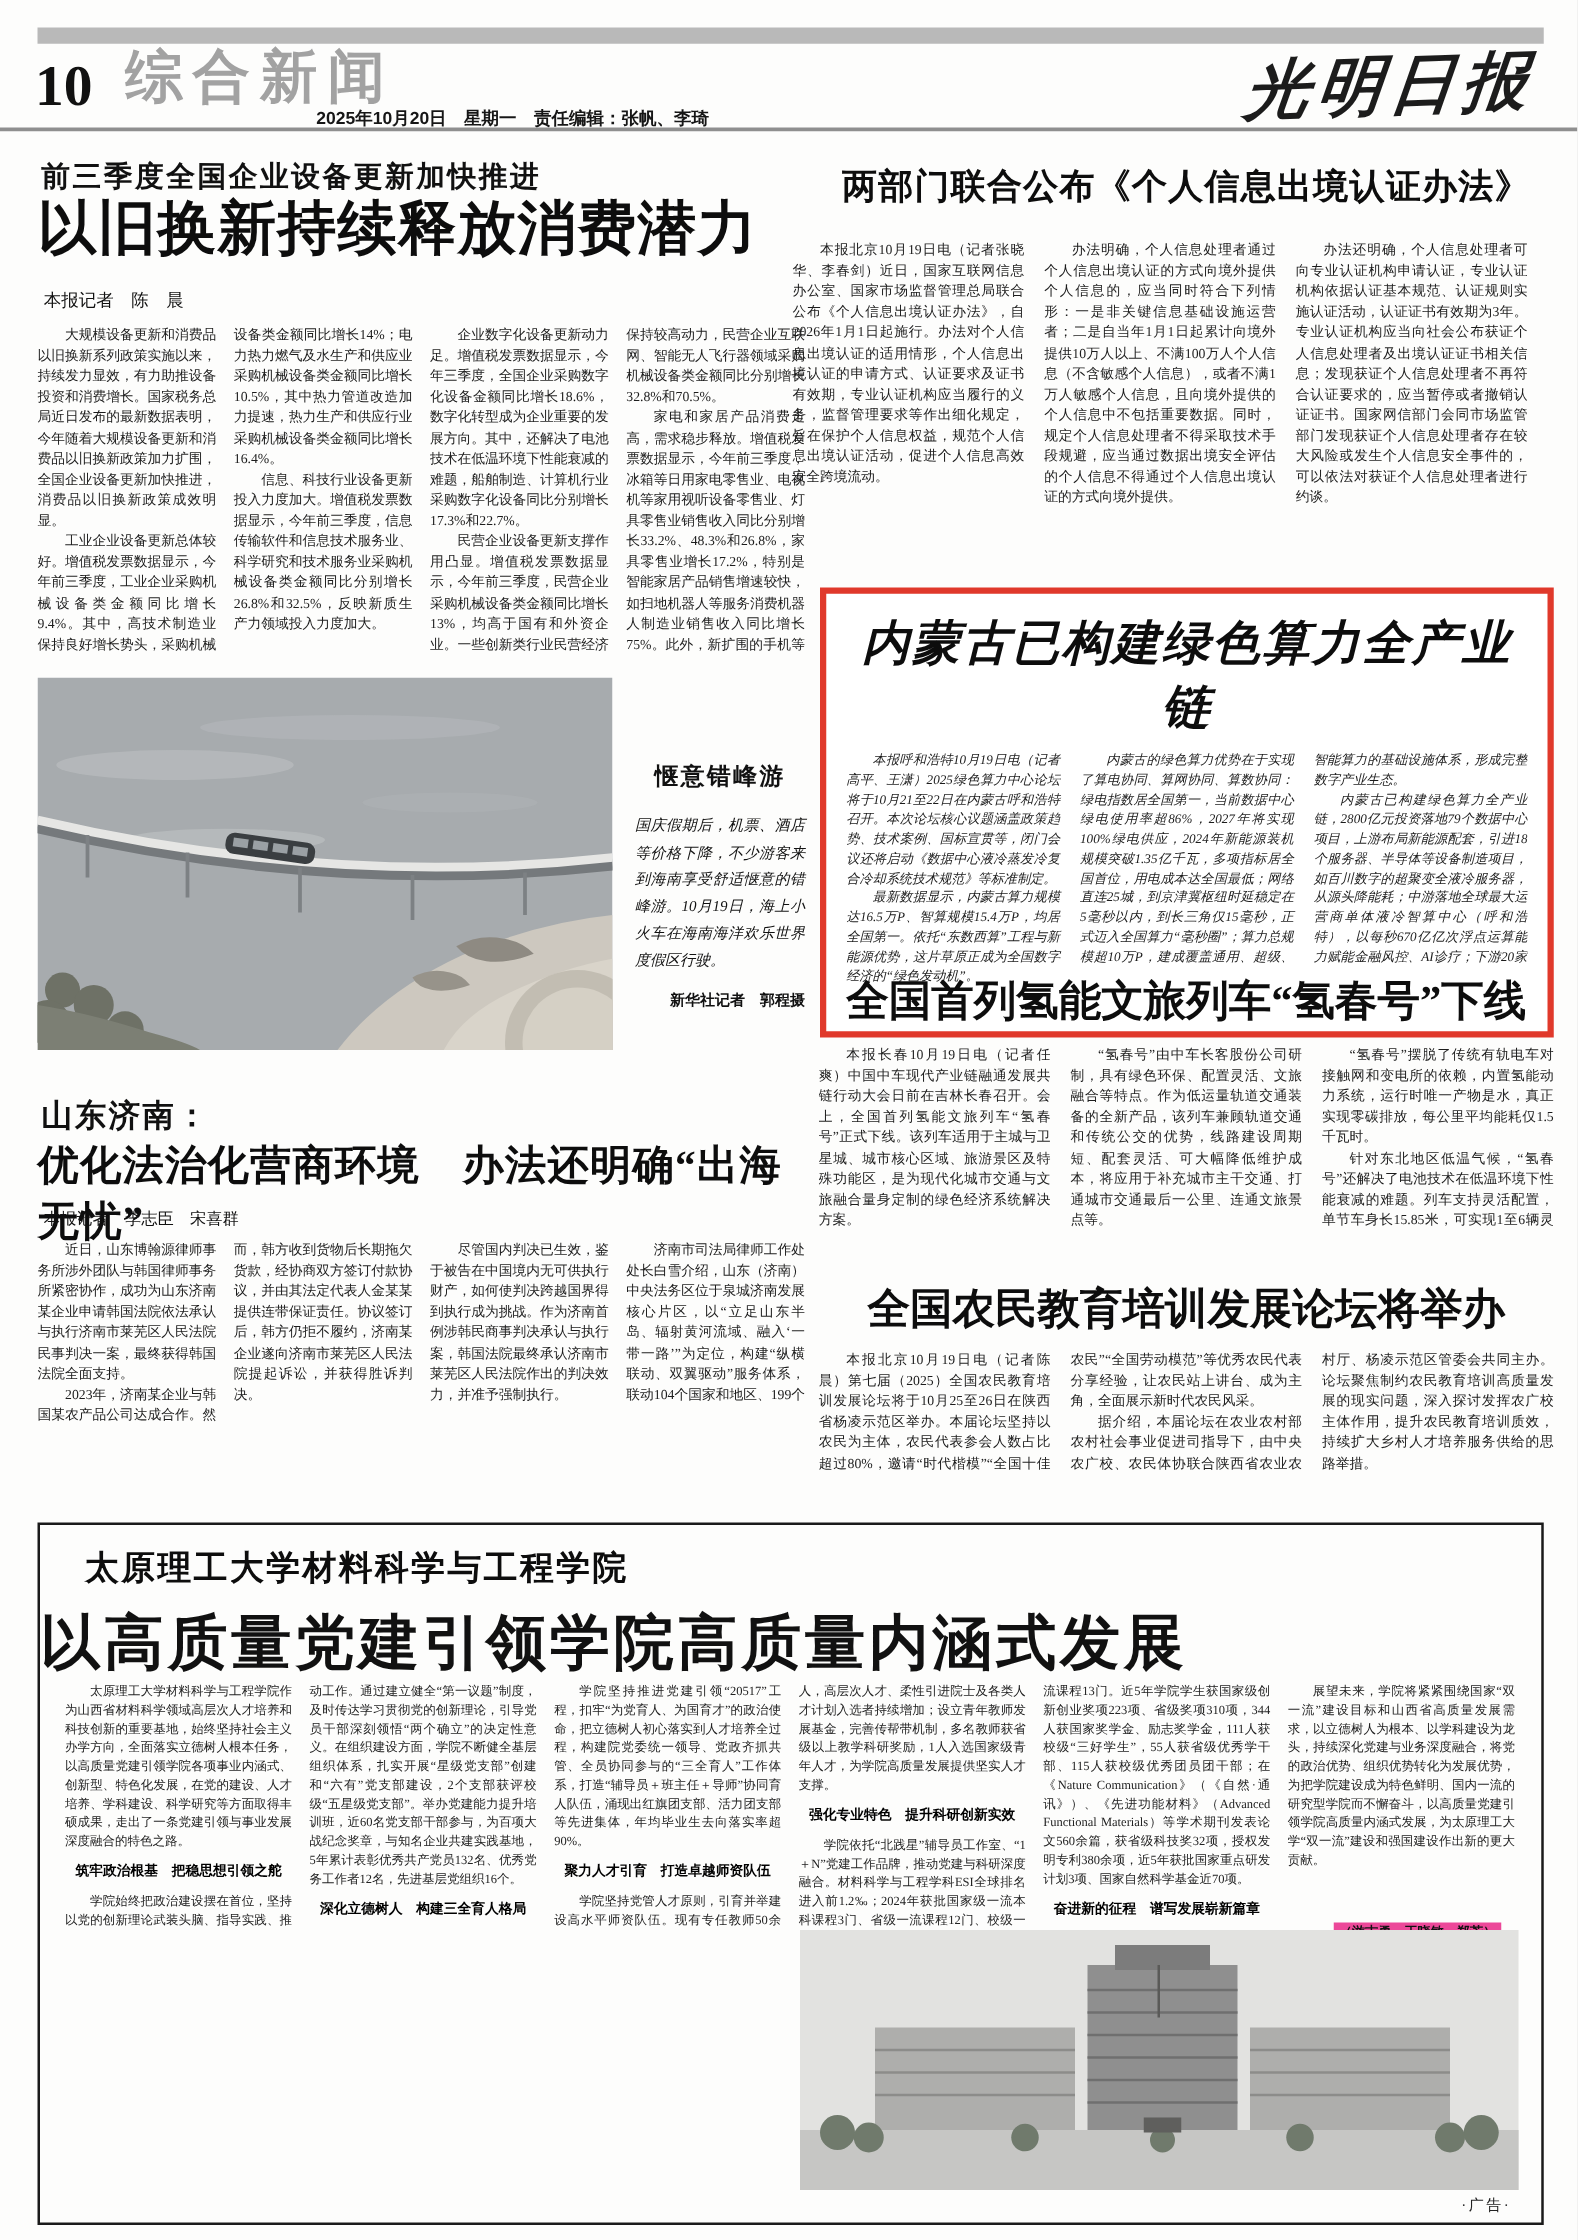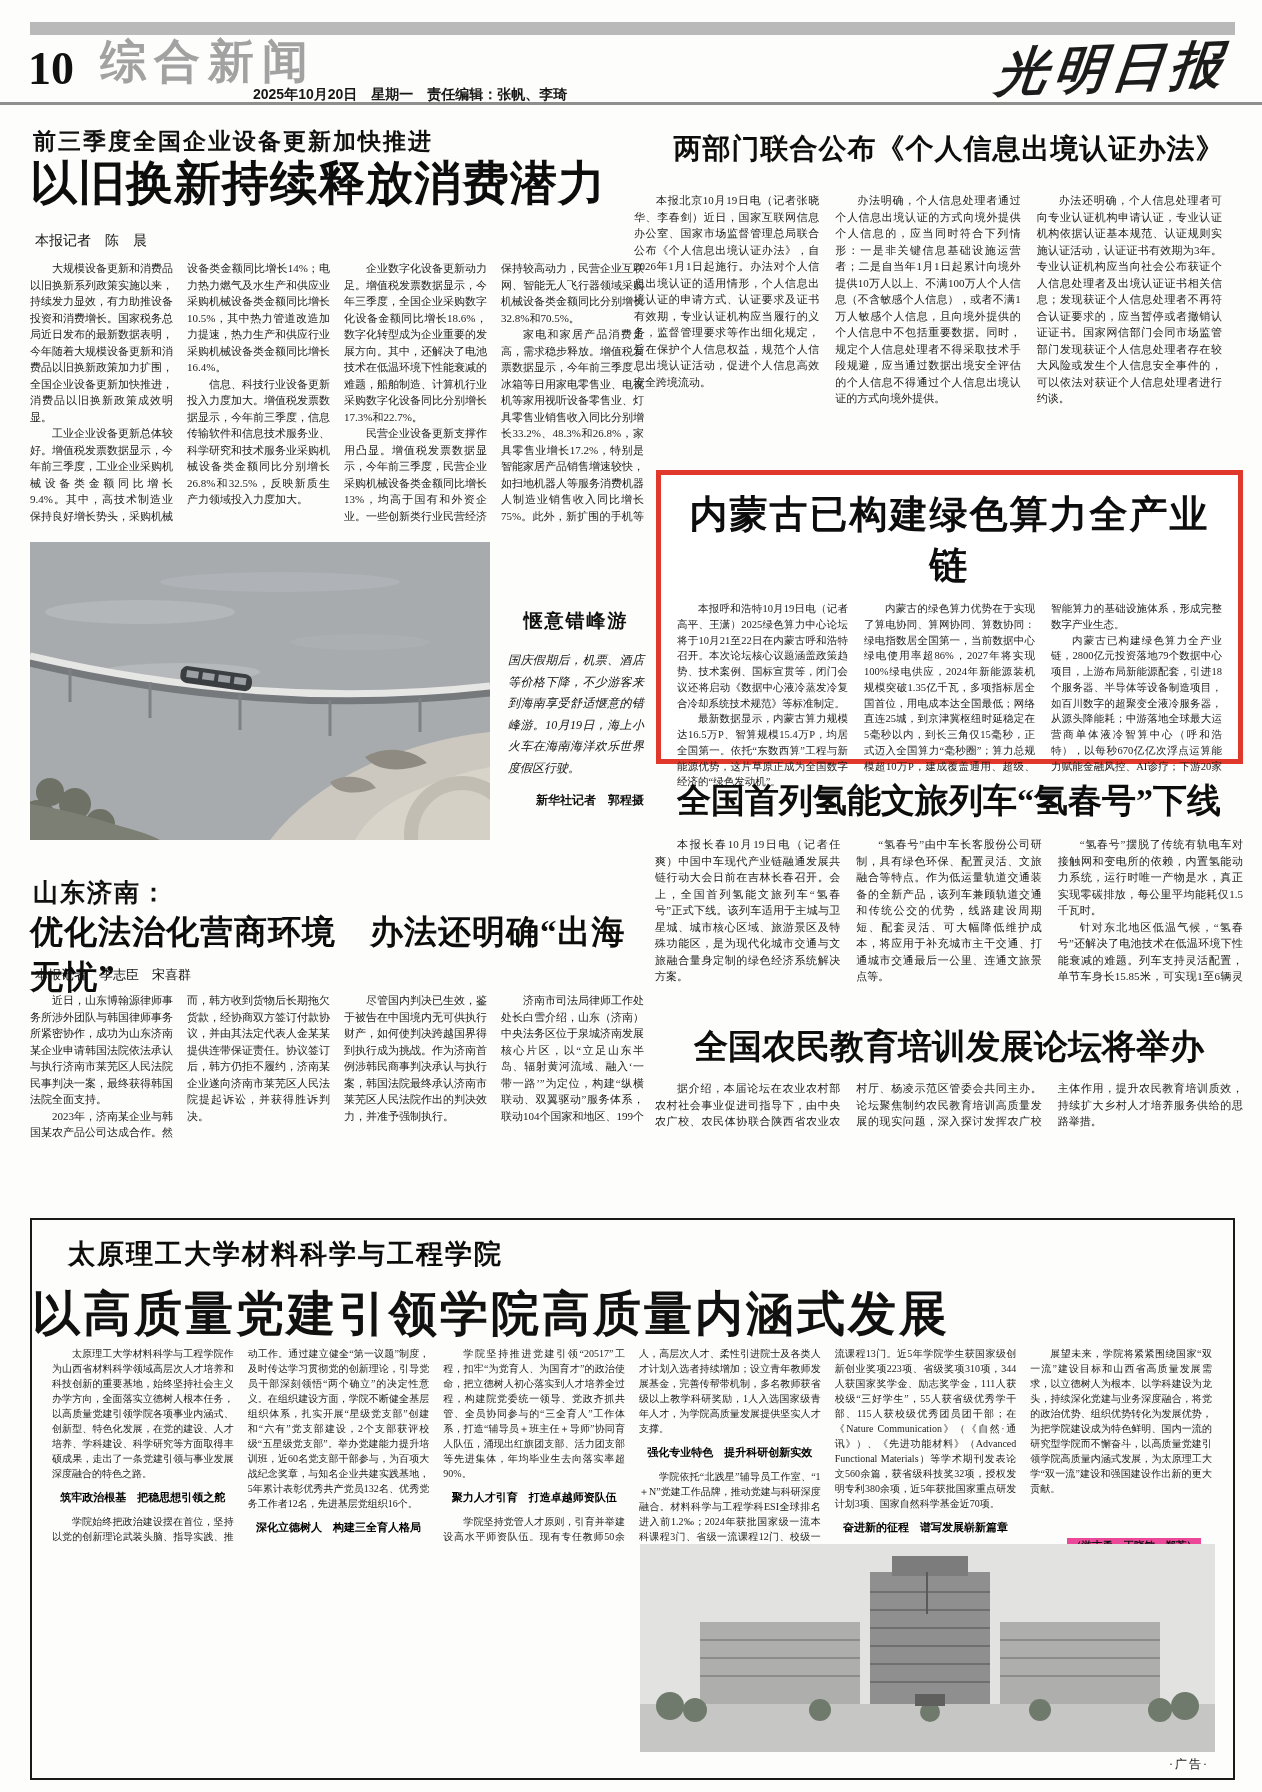"内蒙古已构建绿色算力全产业链" .redbox { font-style: none -> italic; height: 294px -> 360px }
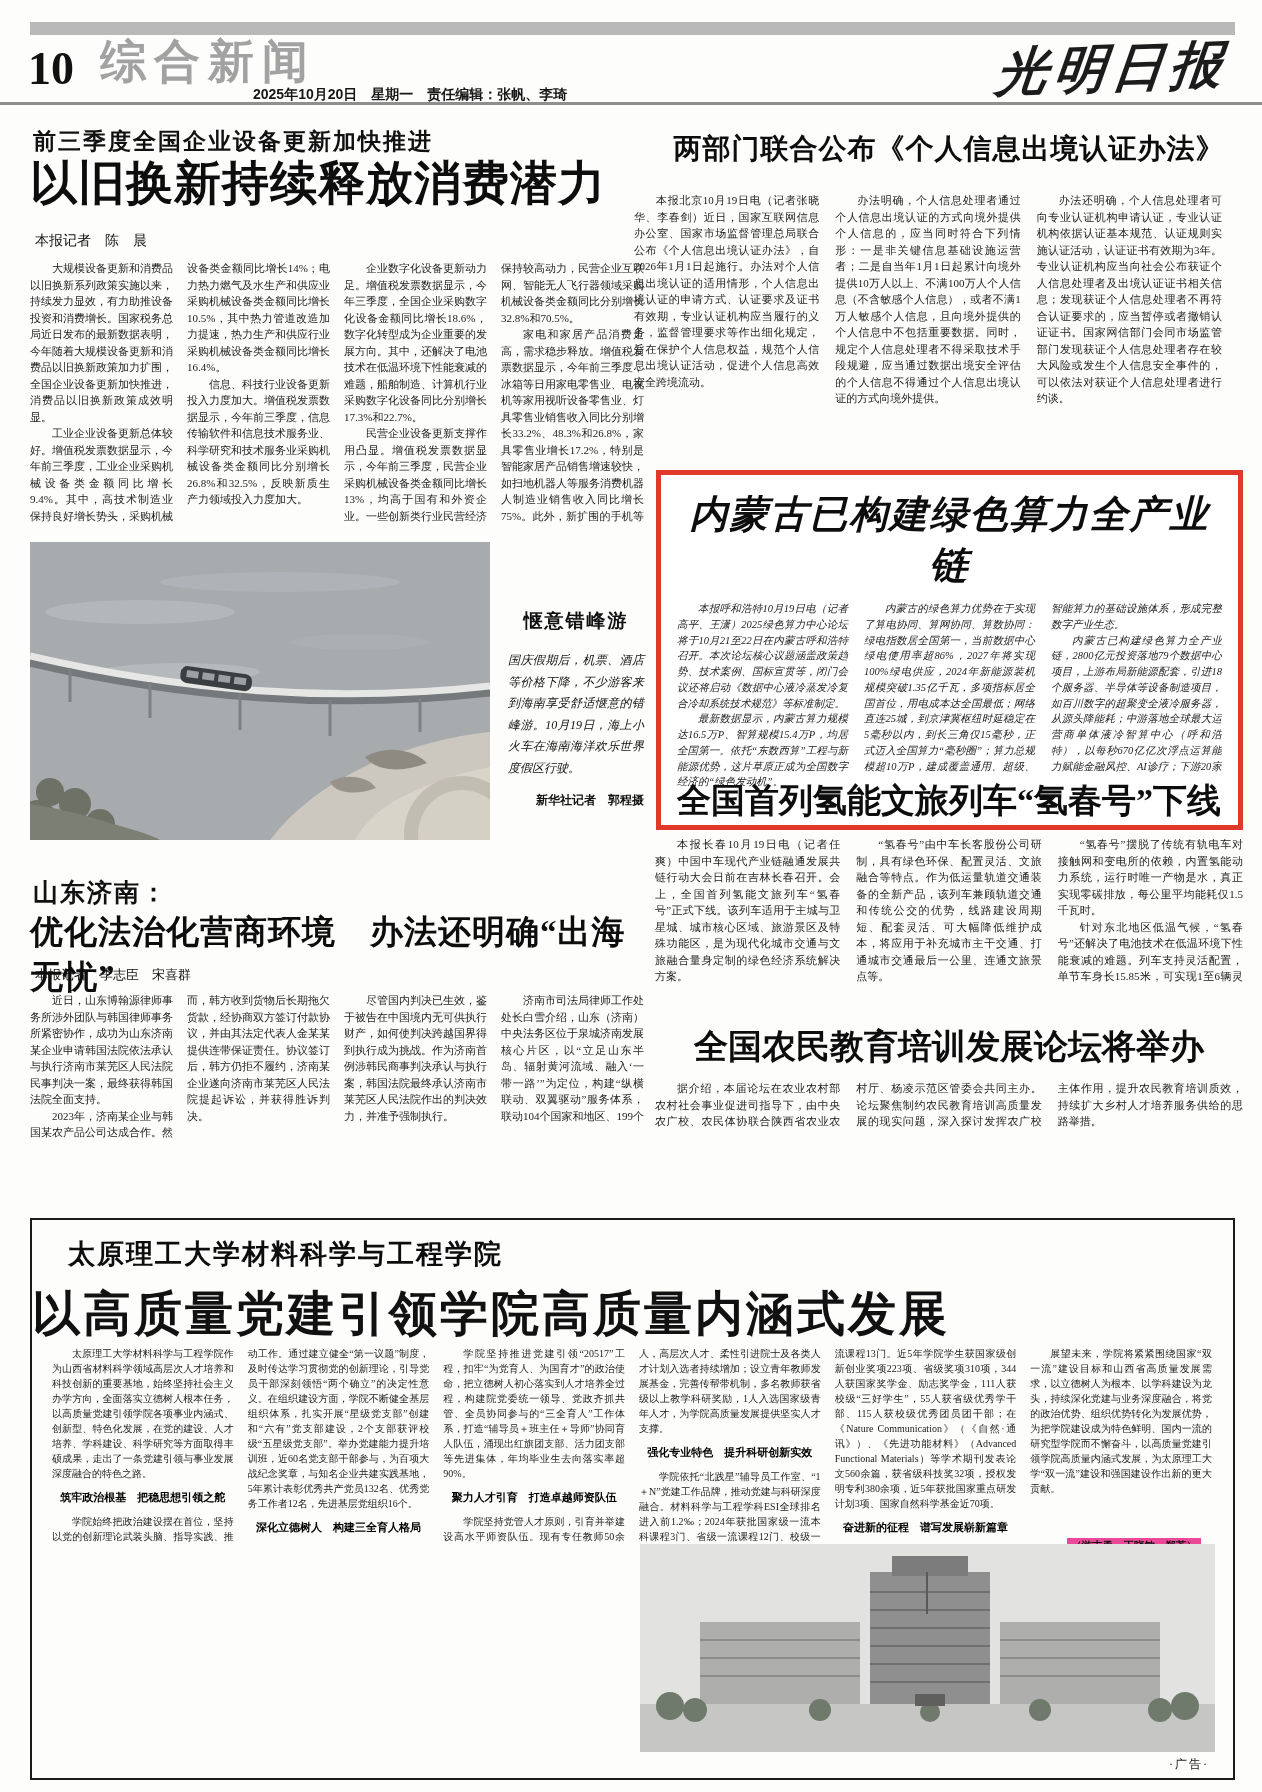"本报北京10月19日电（记者陈晨）第七届（2025）全国农民教育培训发展论坛将于" p { html: none -> <p>本报北京10月19日电（记者陈晨）第七届（2025）全国农民教育培训发展论坛将于10月25至26日在陕西省杨凌示范区举办。本届论坛坚持以农民为主体，农民代表参会人数占比超过80%，邀请“时代楷模”“全国十佳农民”“全国劳动模范”等优秀农民代表分享经验，让农民站上讲台、成为主角，全面展示新时代农民风采。</p> }
